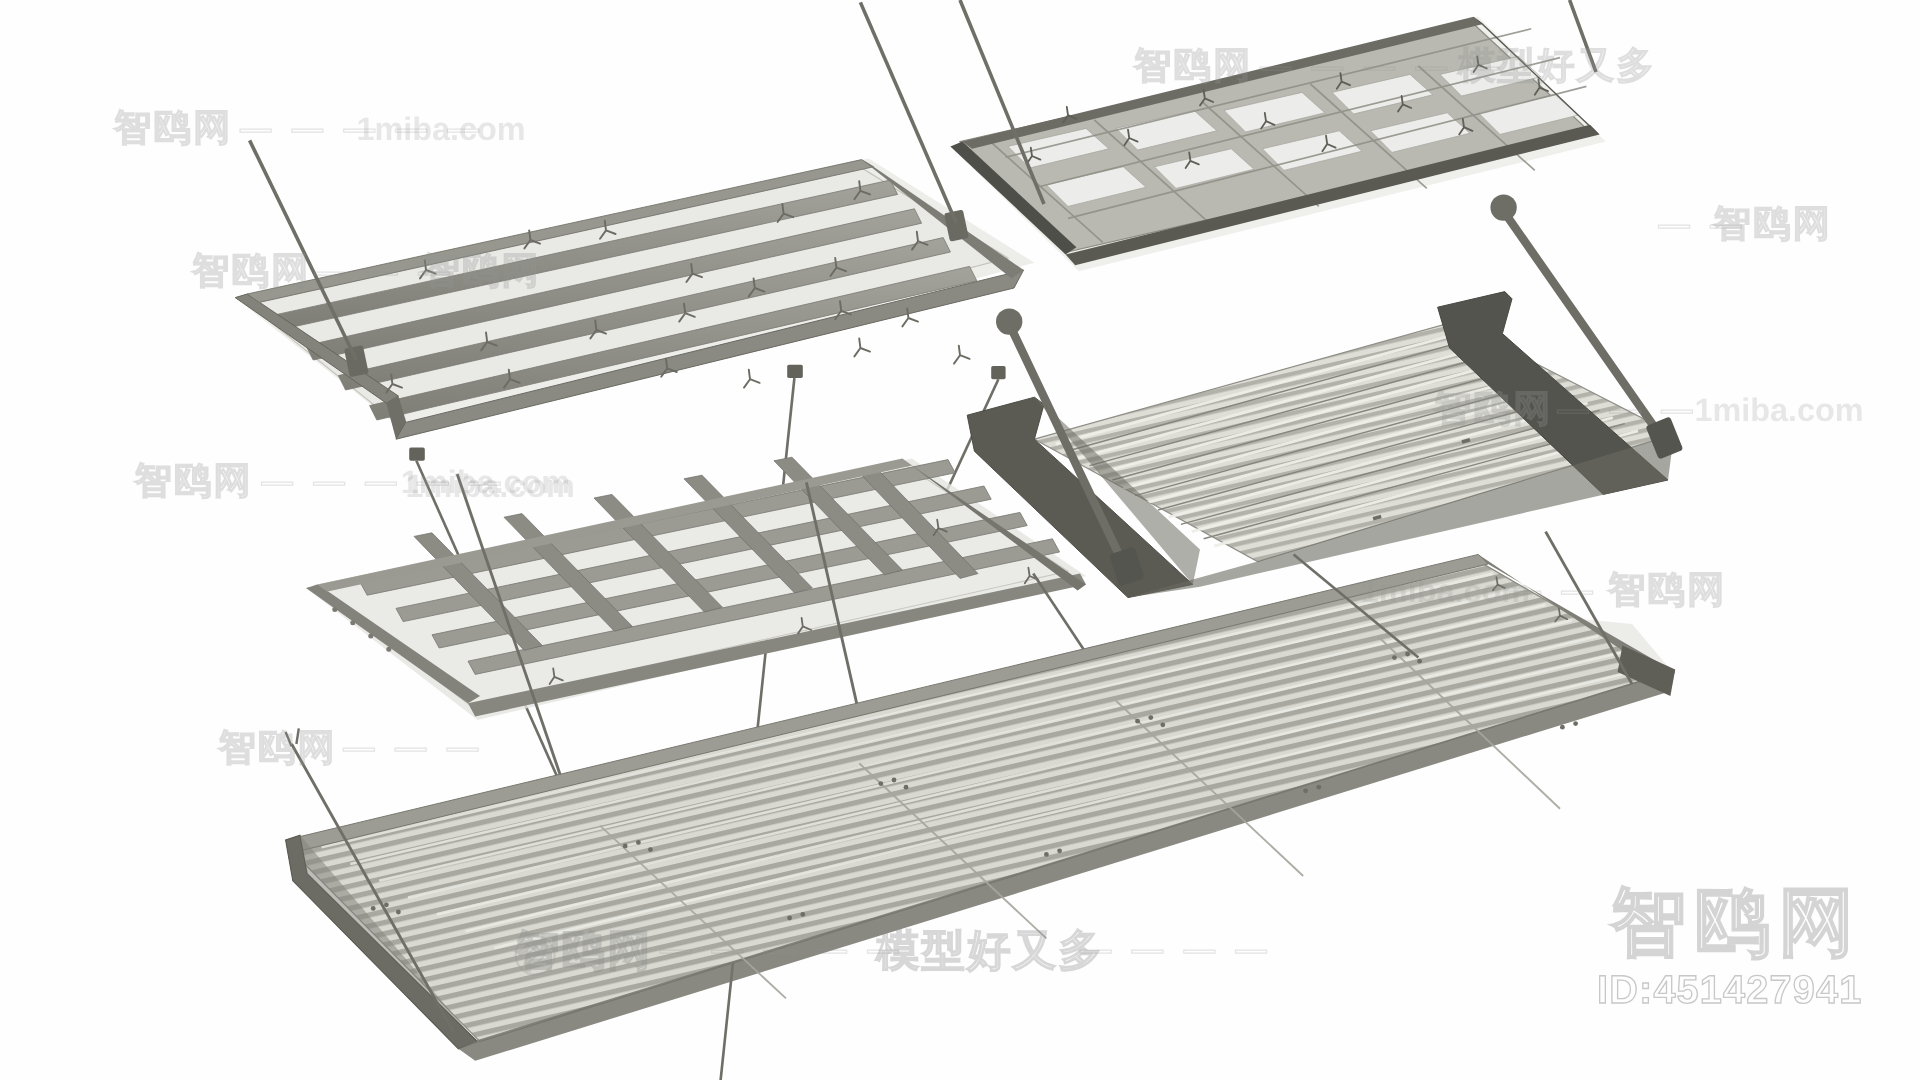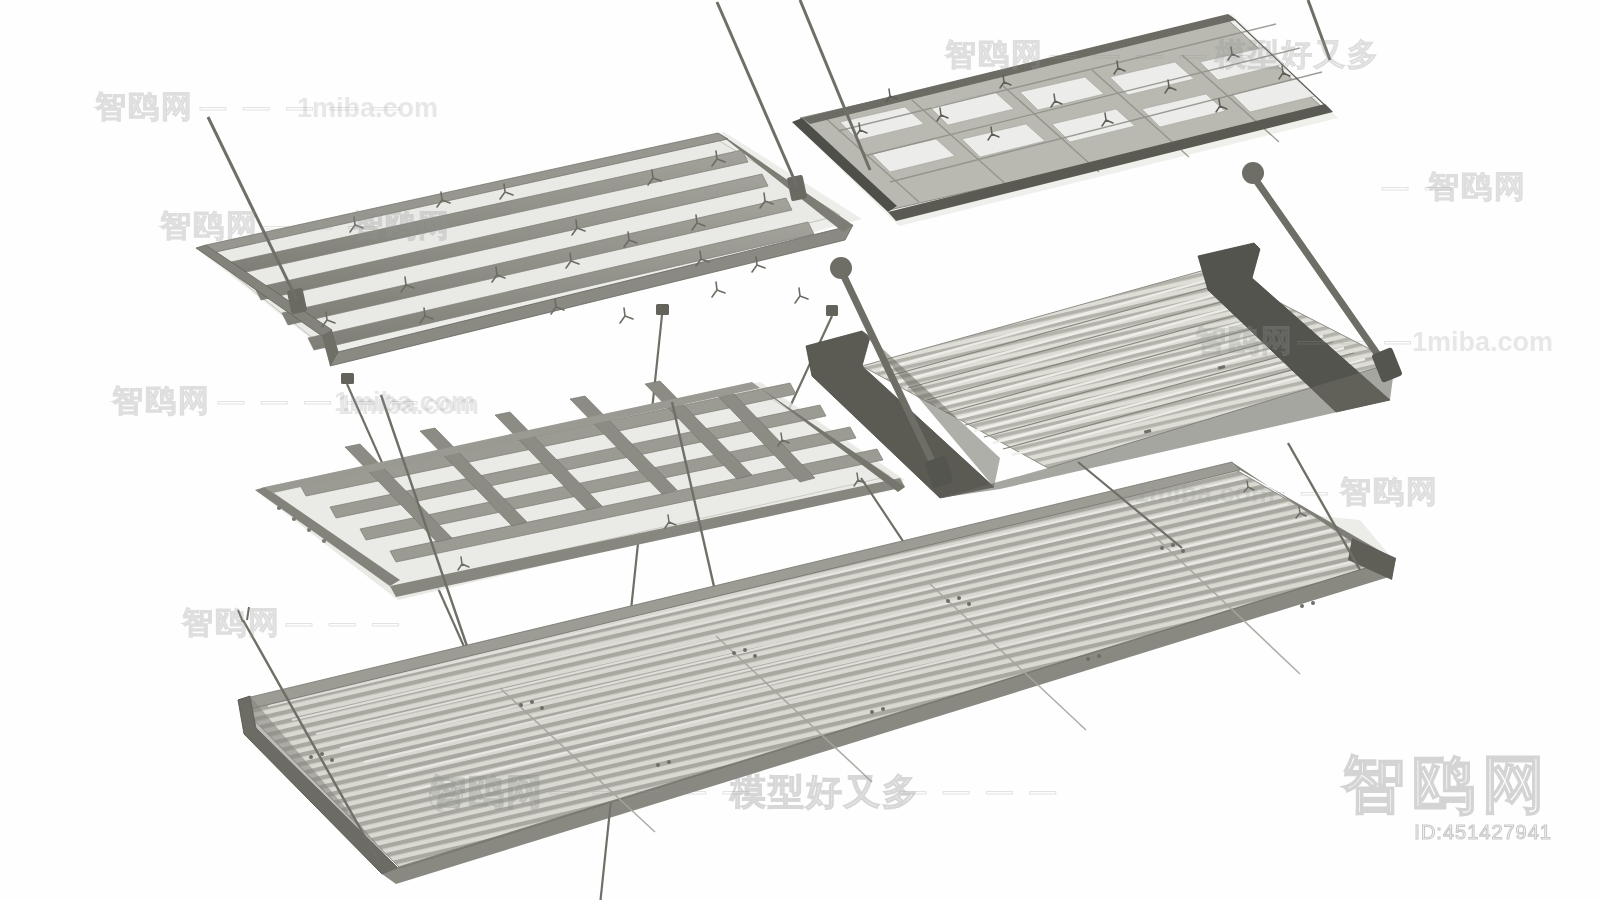"ID:451427941" #brand .bid { font-size: 20px -> 33px; font-weight: 400 -> 700 }
